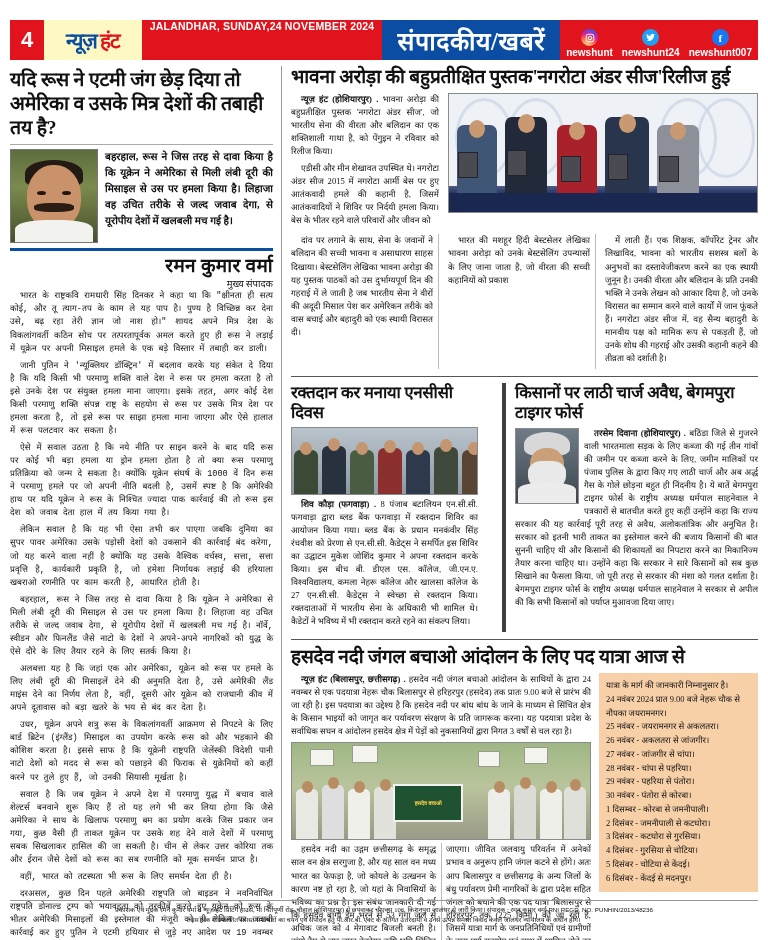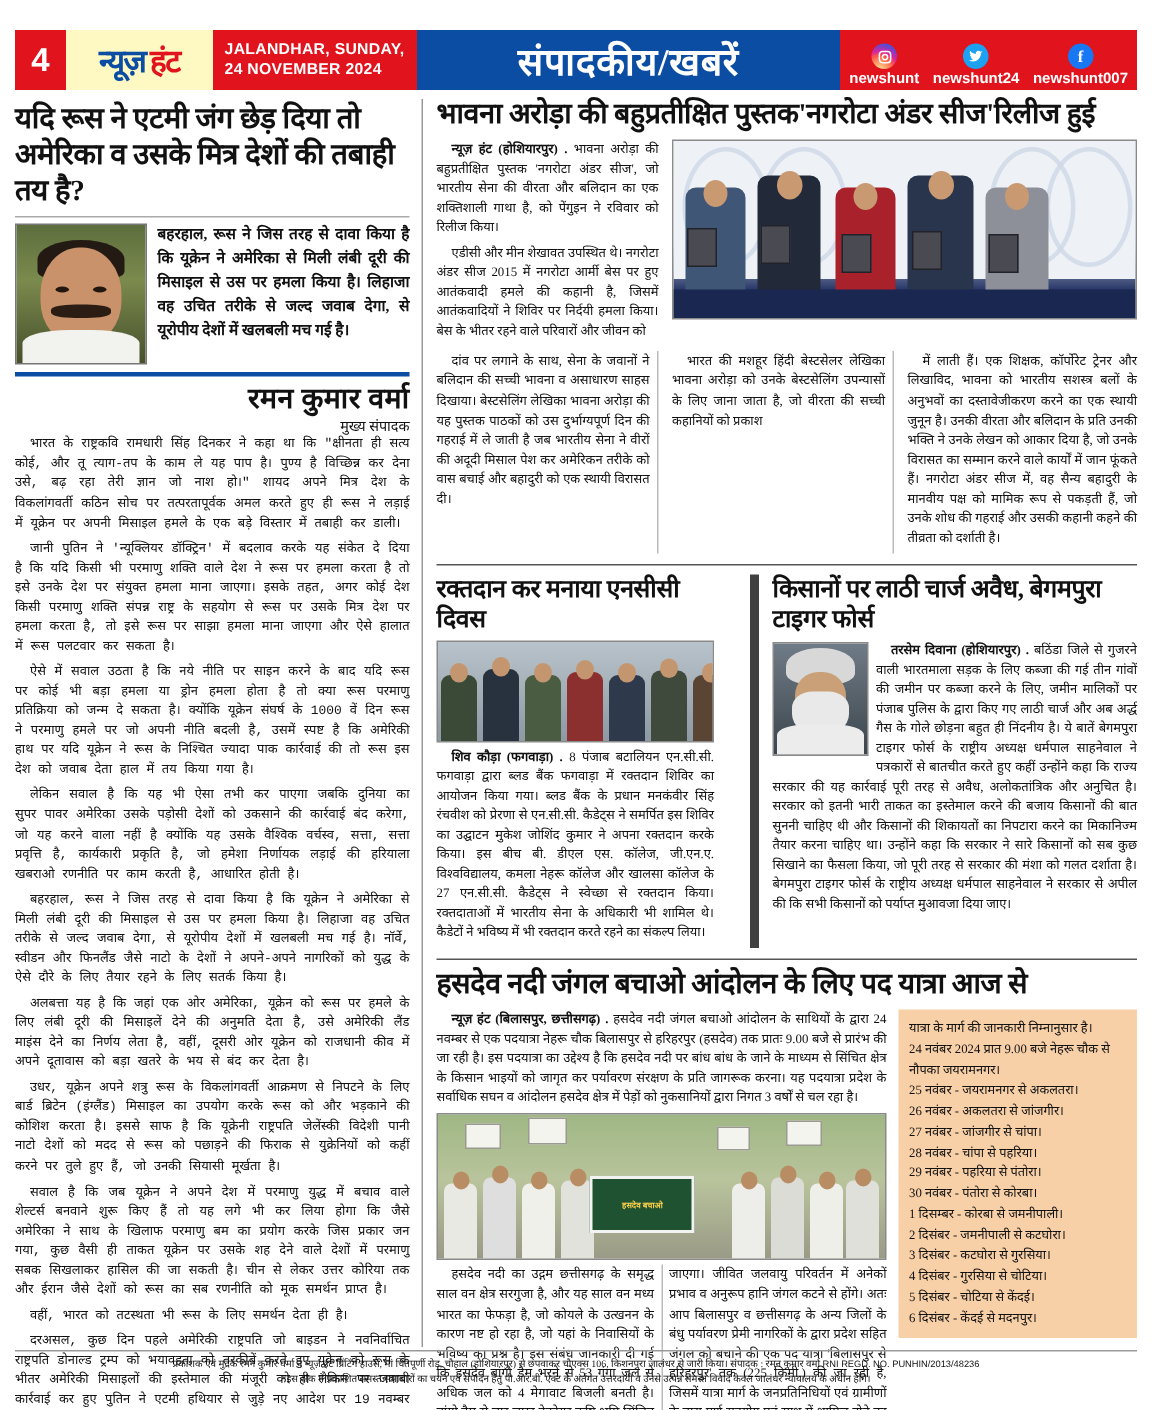"JALANDHAR, SUNDAY," .mh-date { flex-direction: column -> row }
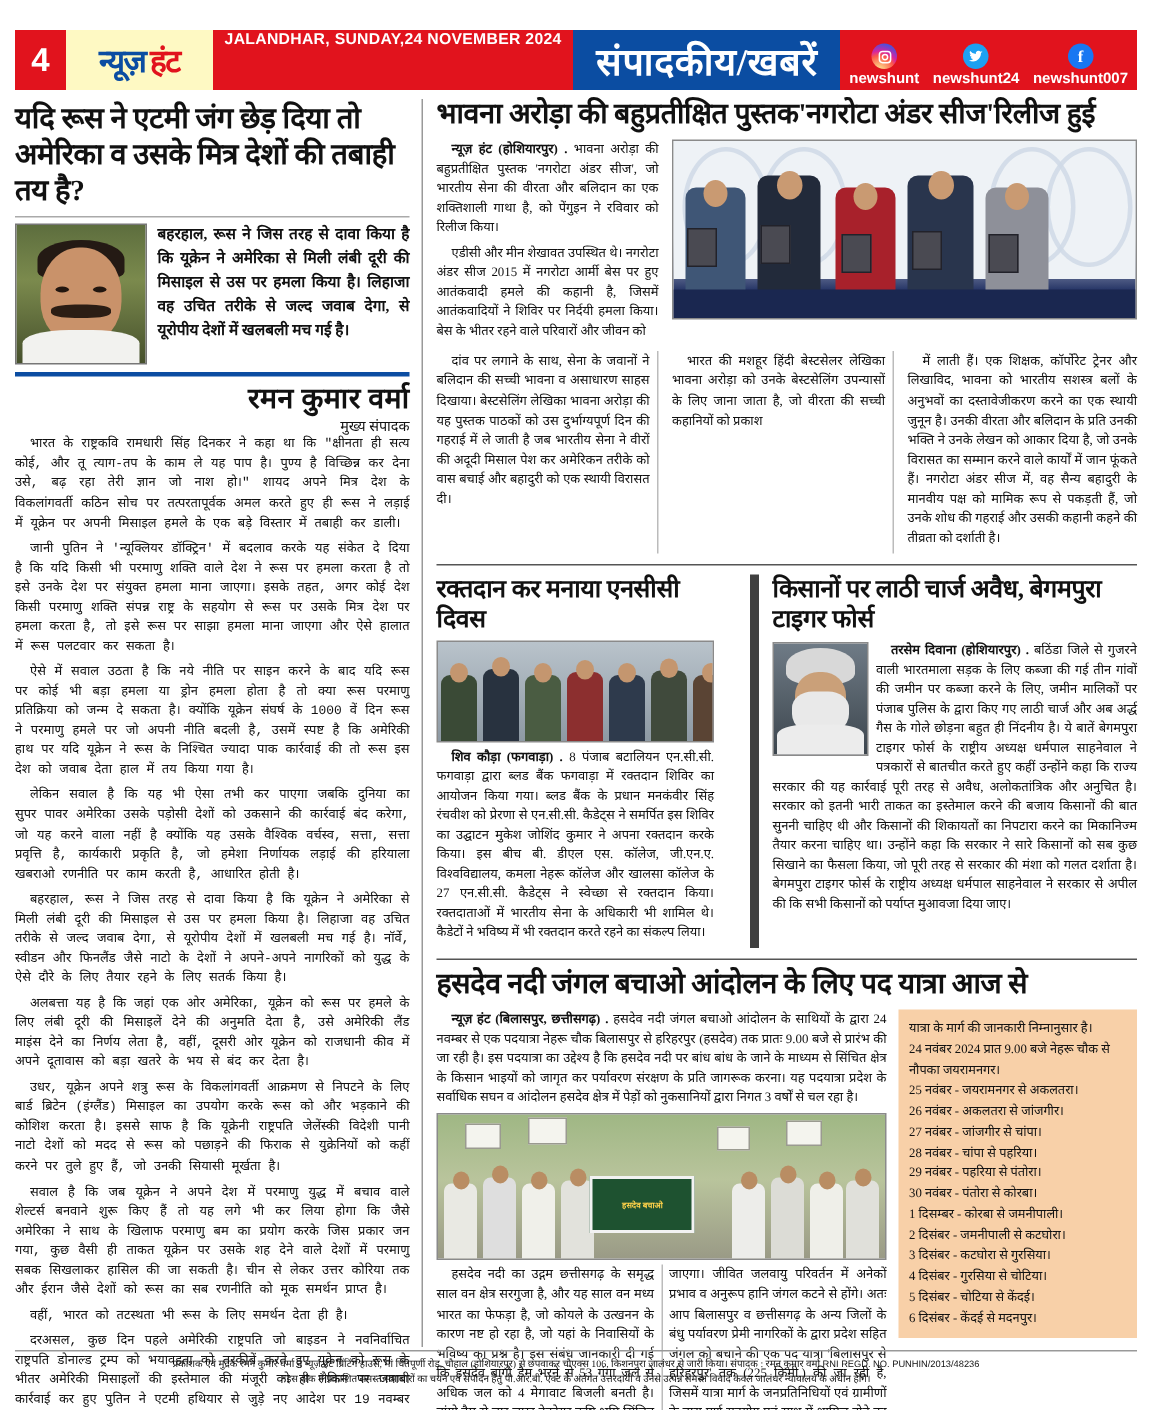"रक्तदान कर मनाया एनसीसी दिवस" div { border-right: 6px solid #404040 -> 4px solid #404040 }
